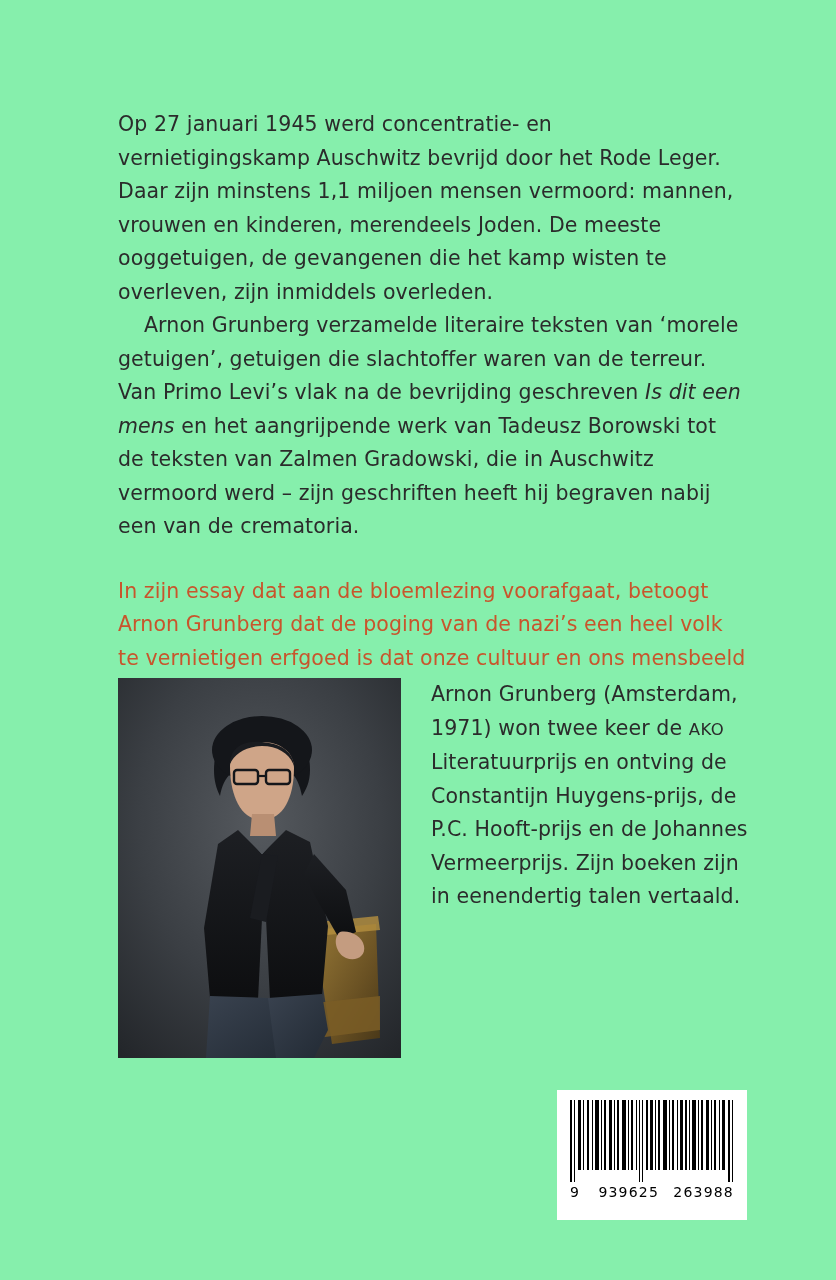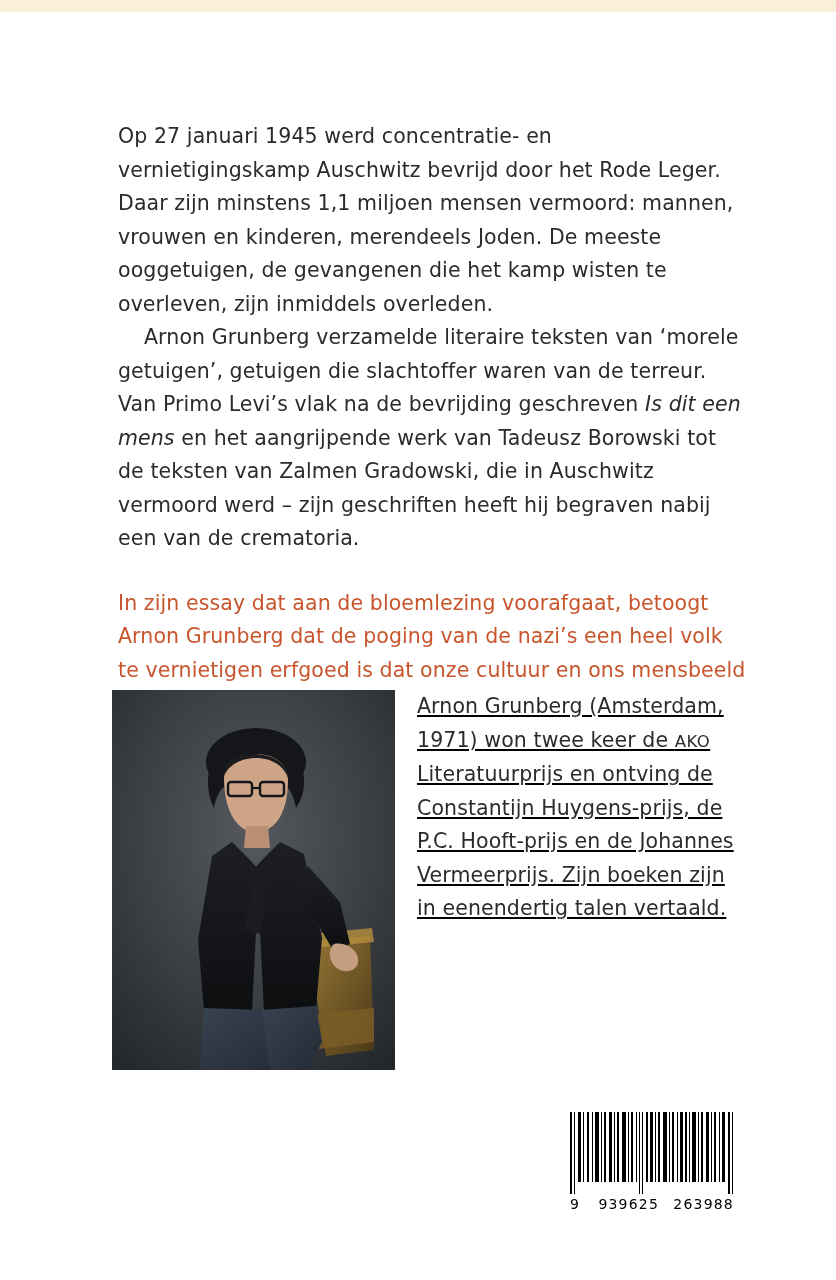"Op 27 januari 1945 werd" .page { background: #ffffff -> #86efac; margin-top: 12px -> none }
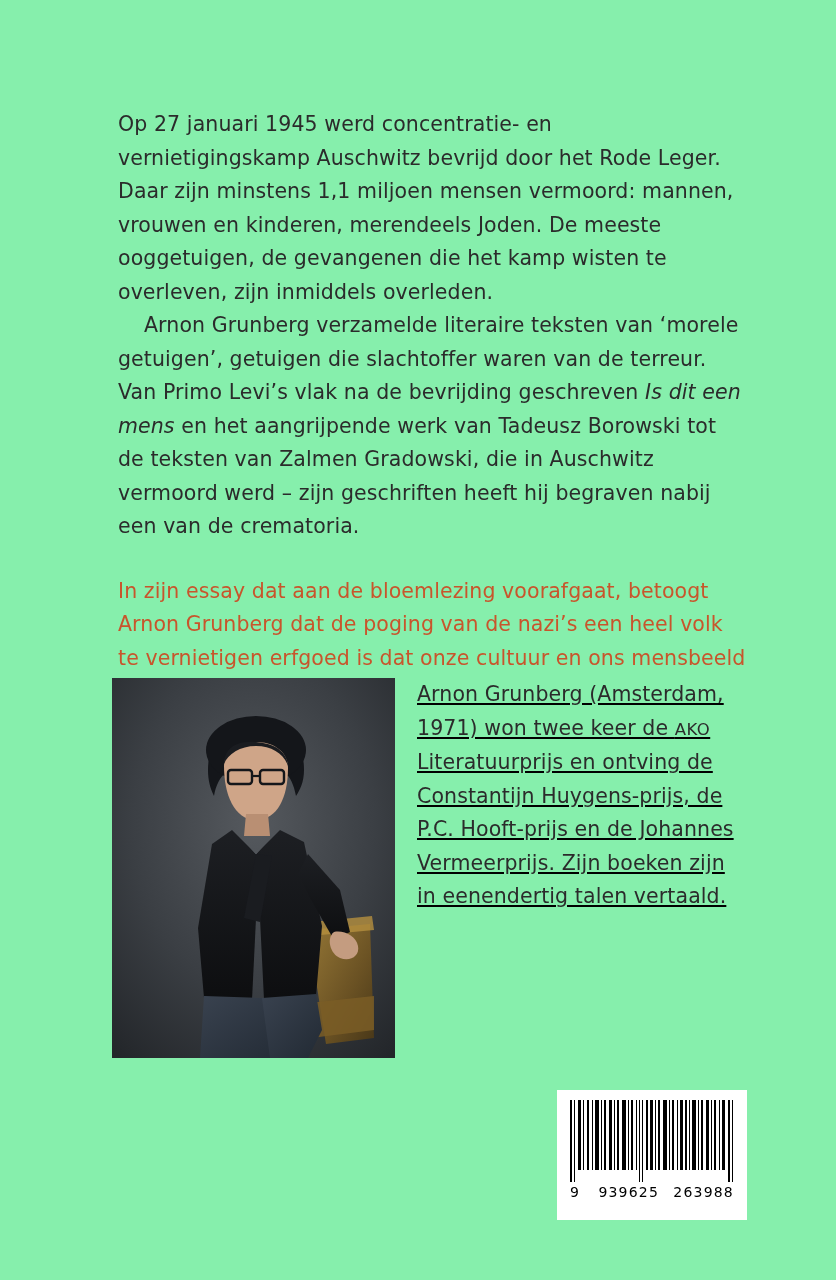"Arnon Grunberg (Amsterdam, 1971) won" .author-block { gap: 0px -> 8px; left: 112px -> 118px; text-decoration: underline -> none }
